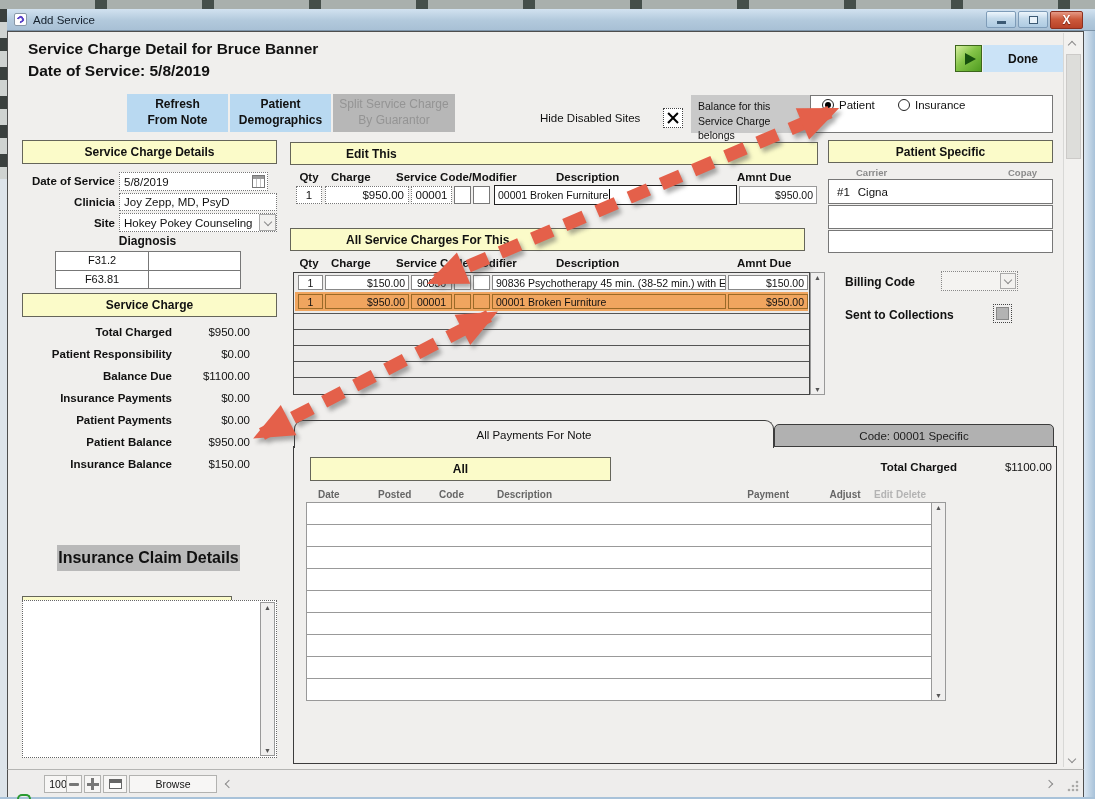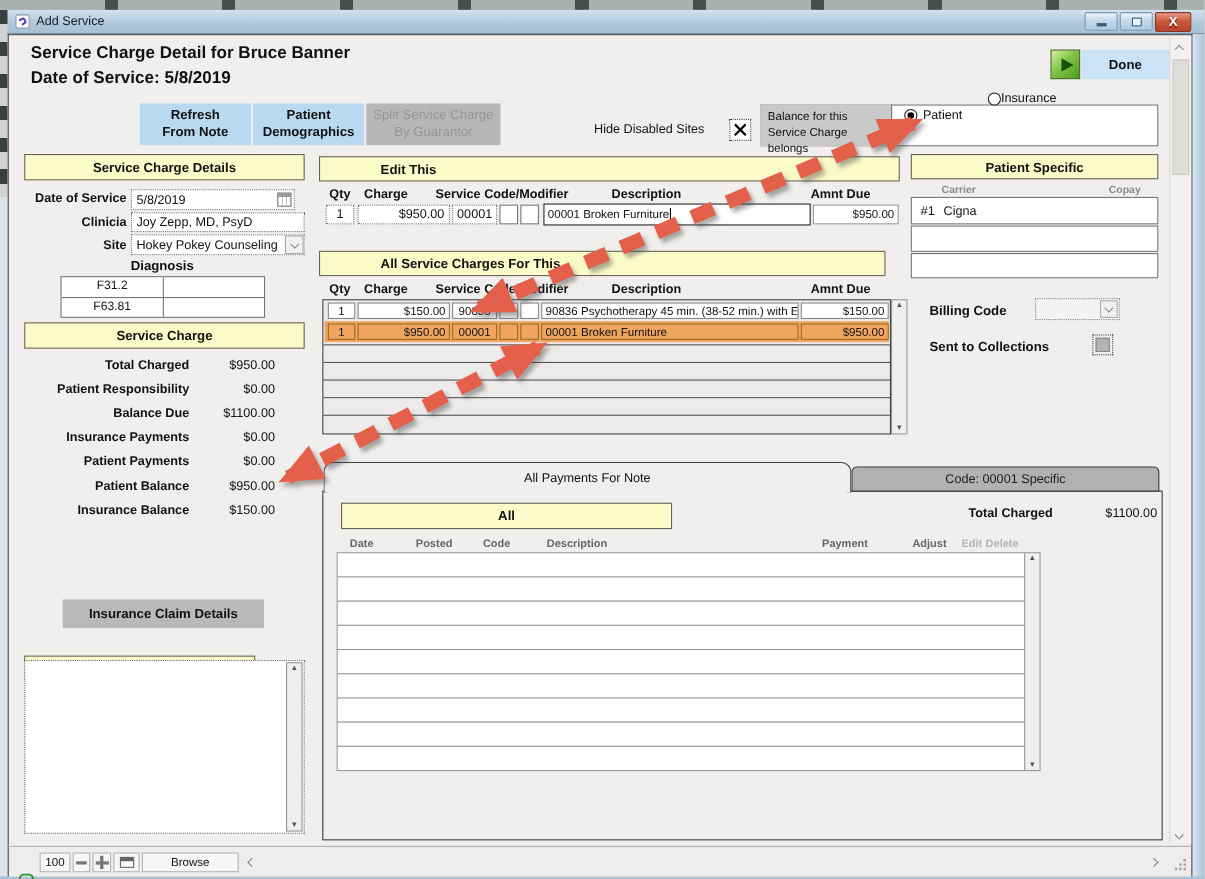"Insurance" div.abs { gap: none -> 5px; top: 84px -> 99px }
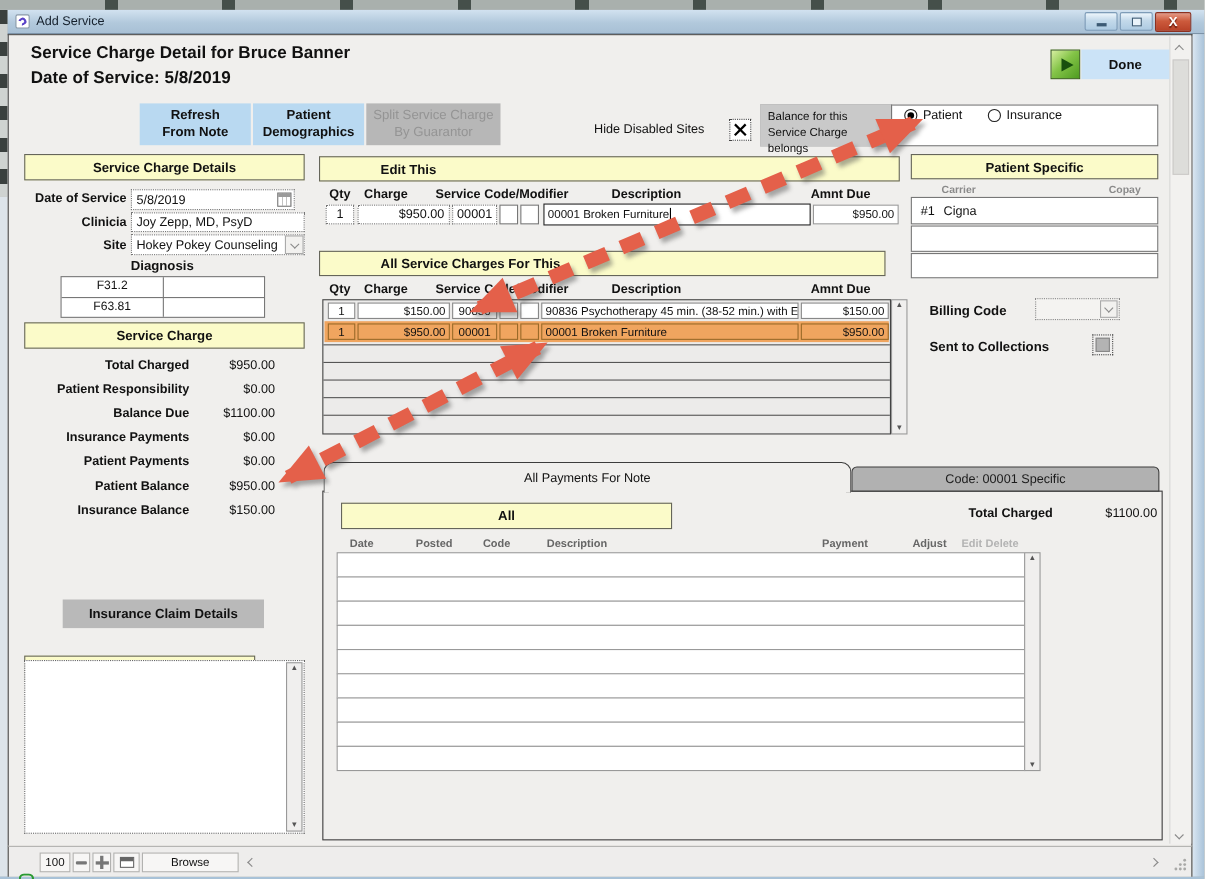"Insurance Claim Details" span { font-size: 12px -> 16px }
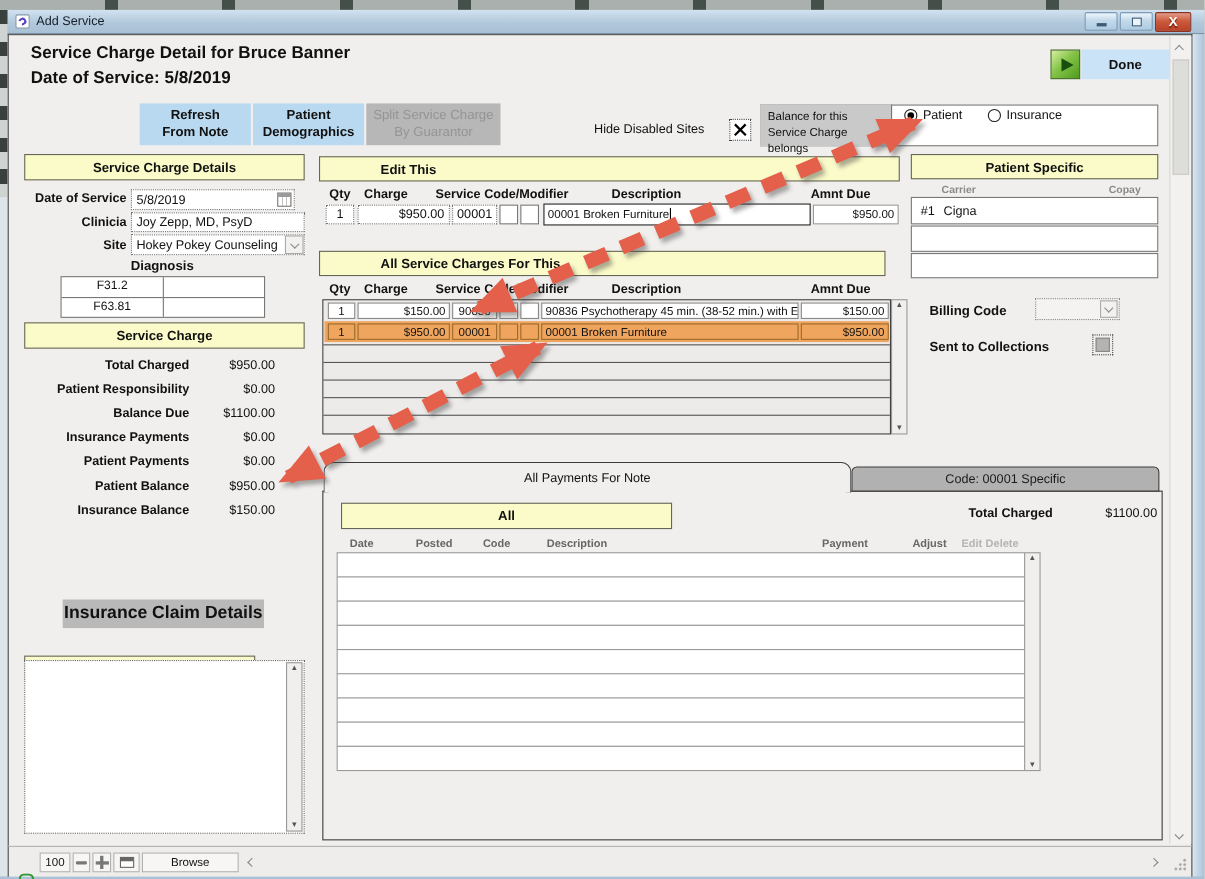"100" div.abs { left: 36px -> 44px }
